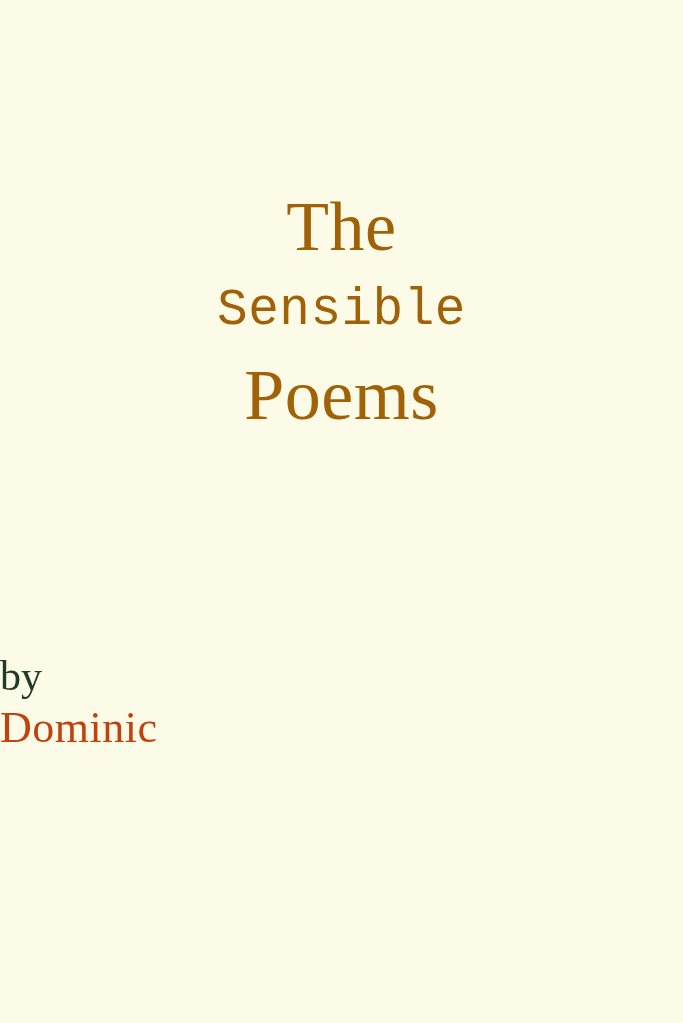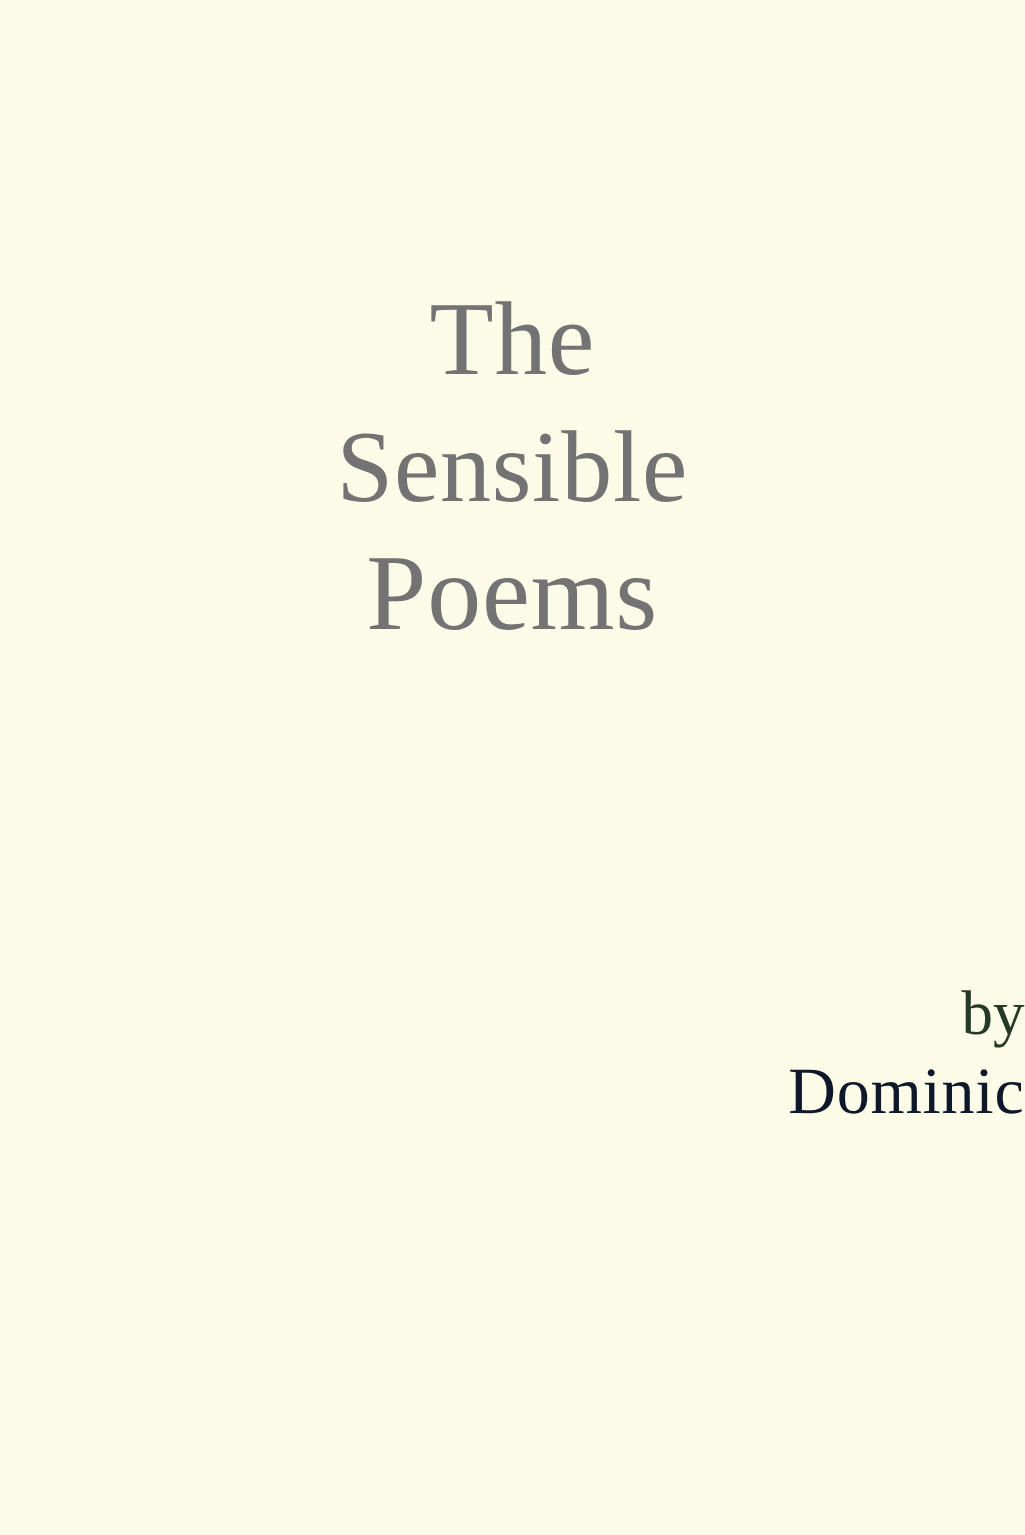"The" .title-line { color: #737373 -> #a16207 }
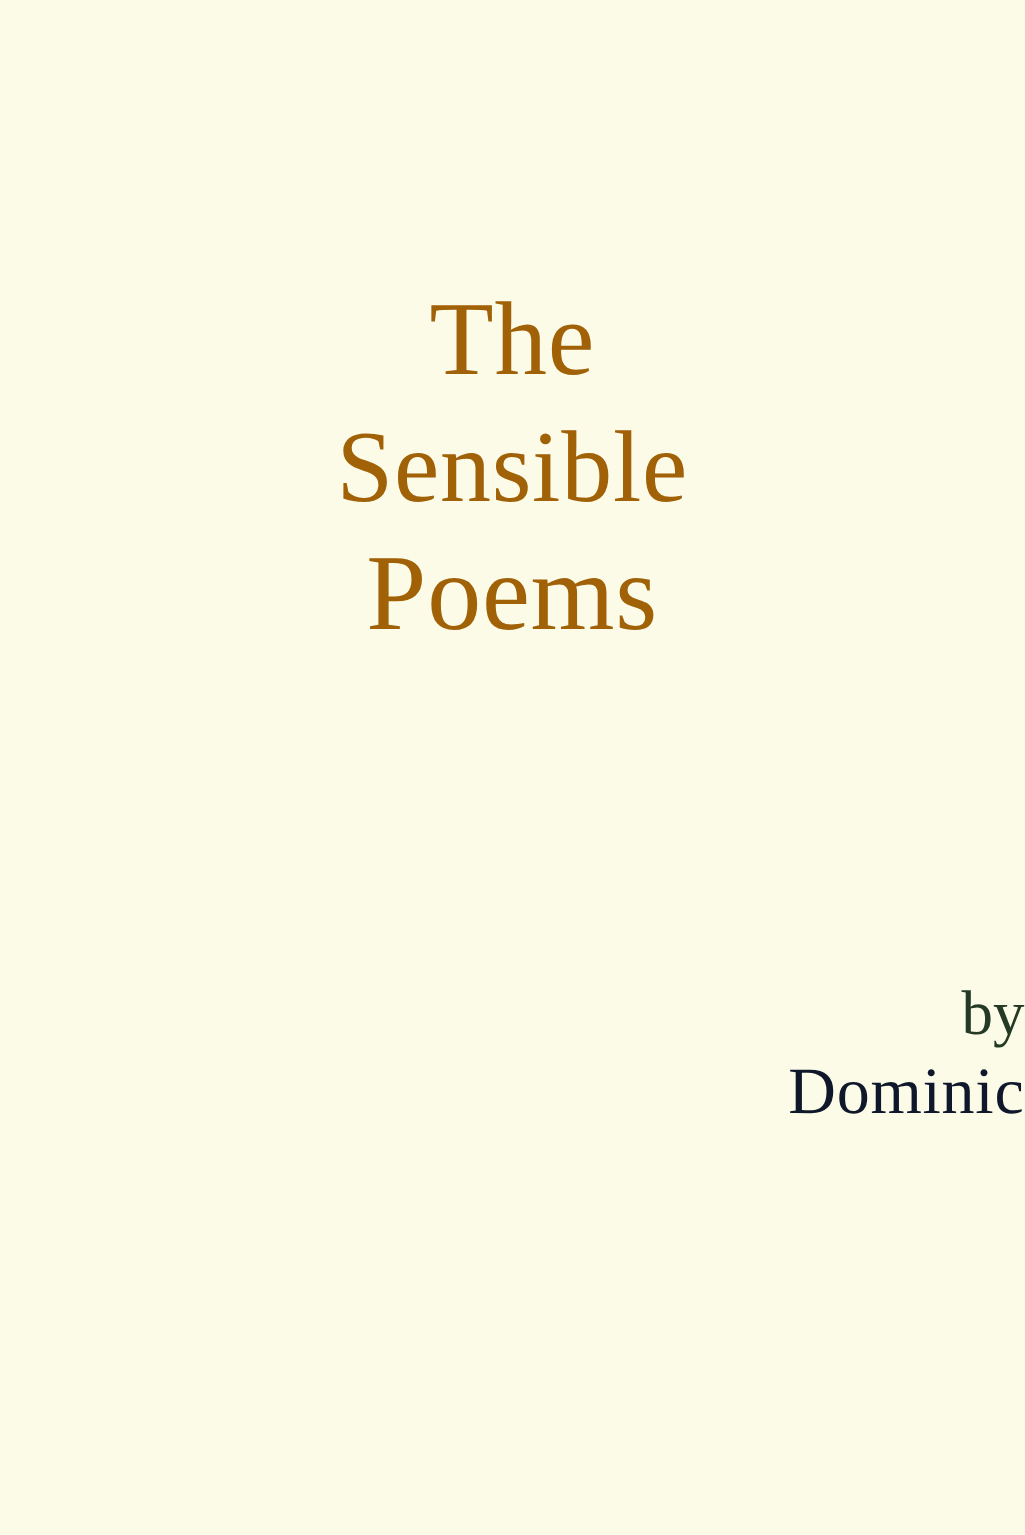"Sensible" .title-line-3 { font-family: none -> Liberation Mono, monospace; font-size: 68px -> 51px }
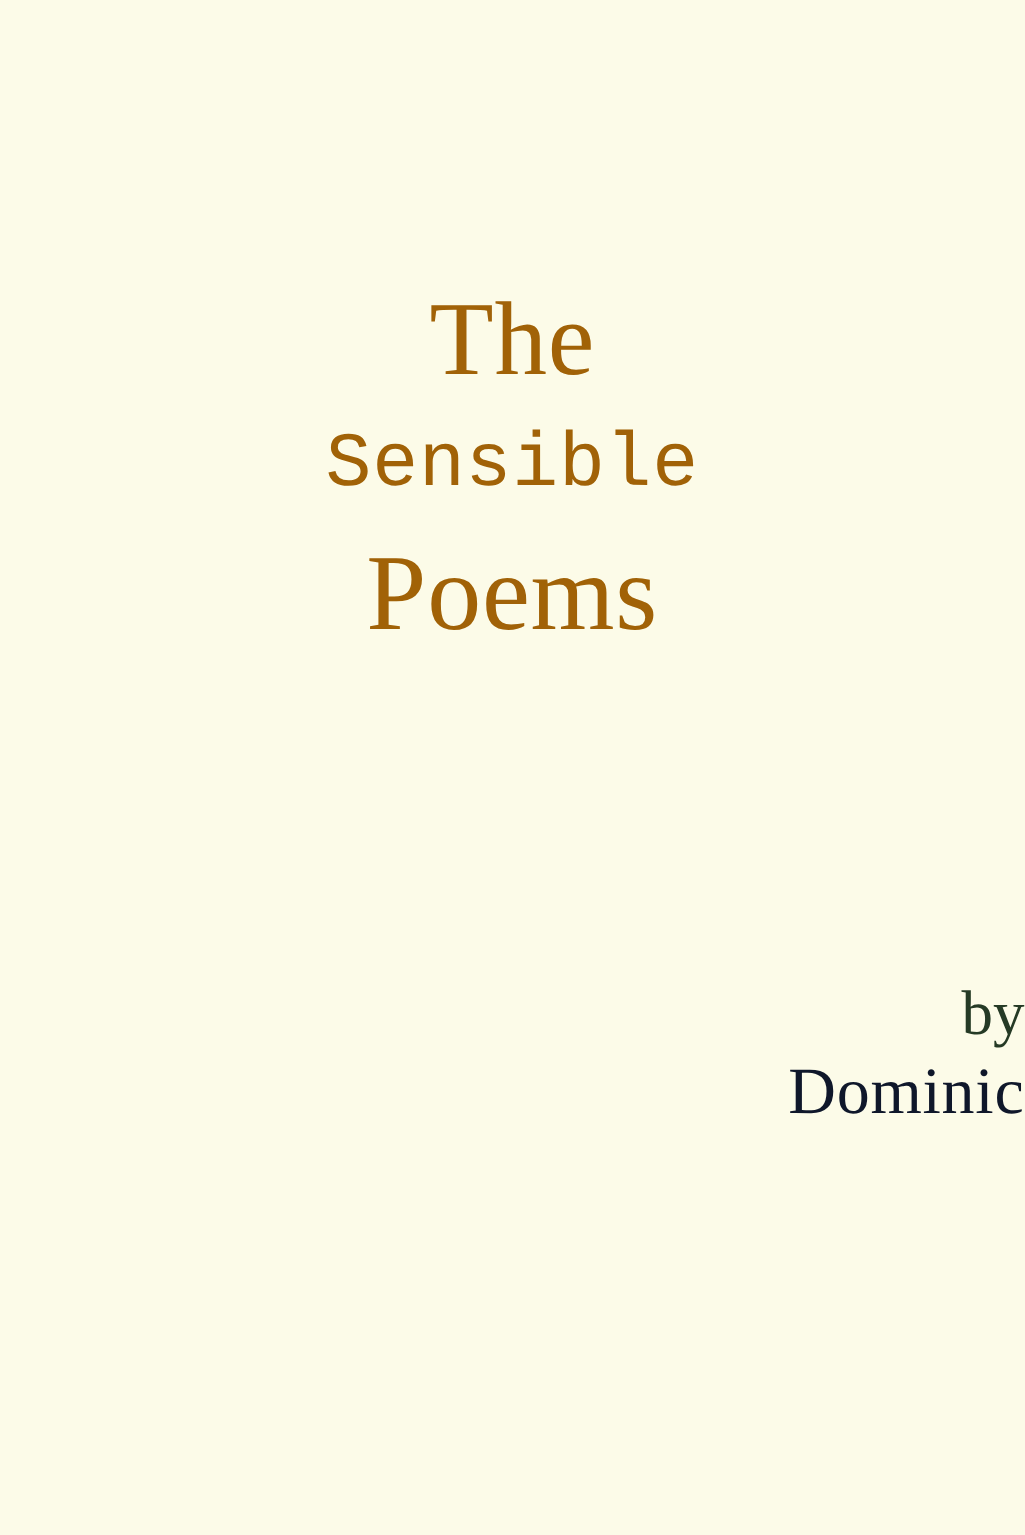"by" .author-block { text-align: right -> left }
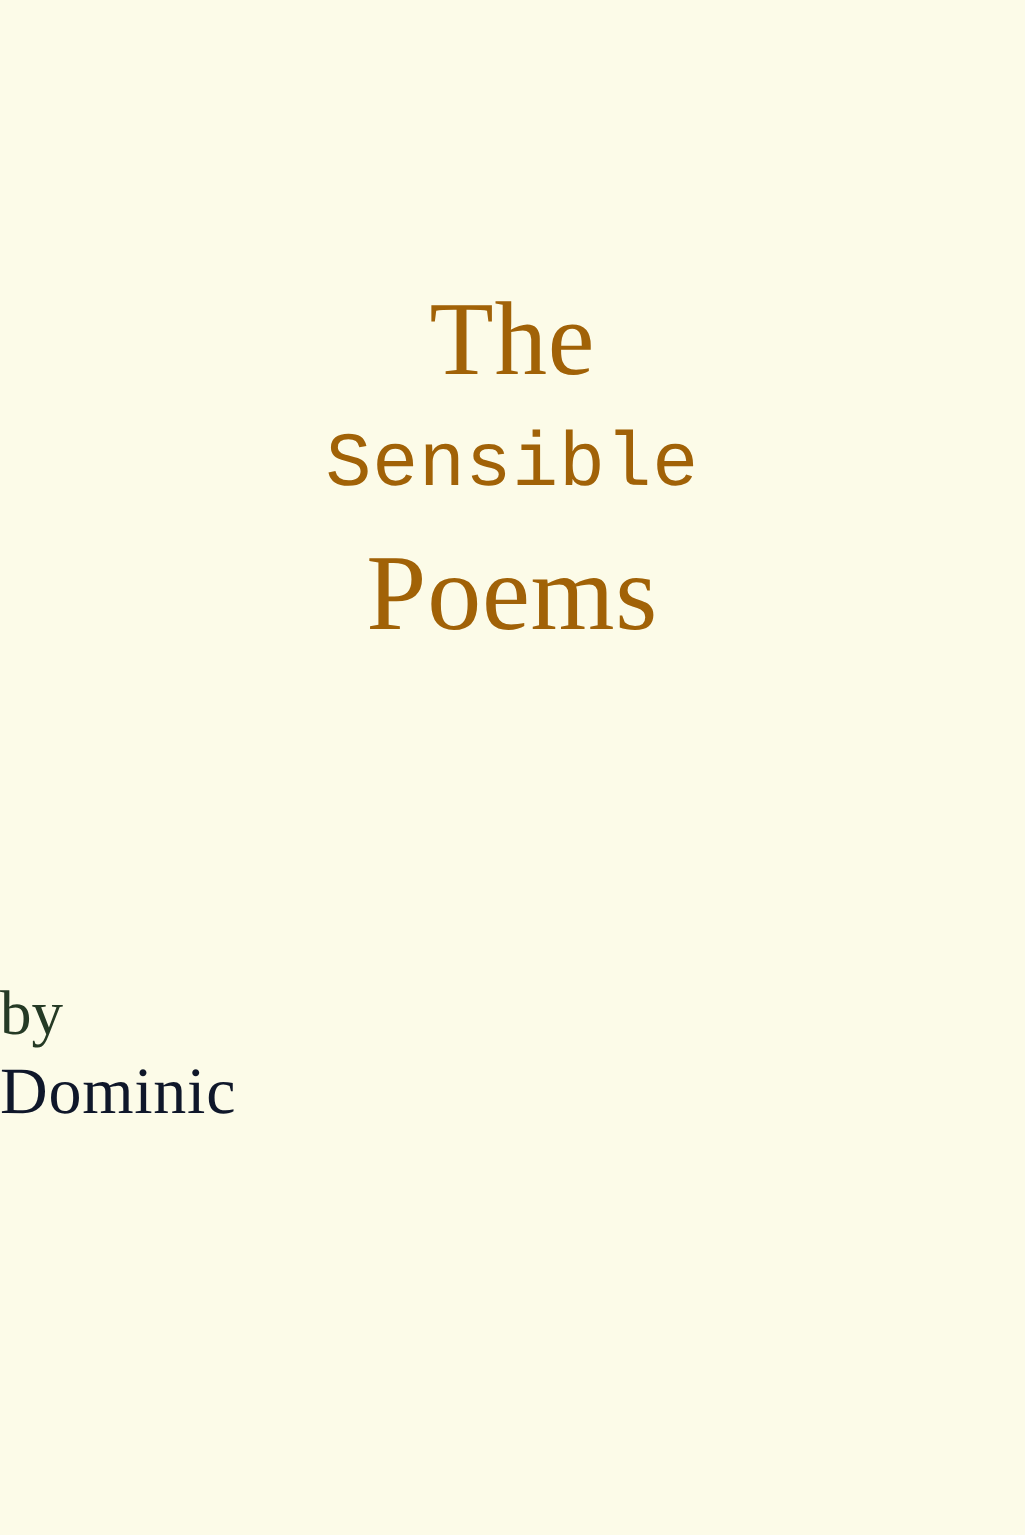"Dominic" .author-line { color: #0f172a -> #c2410c }
